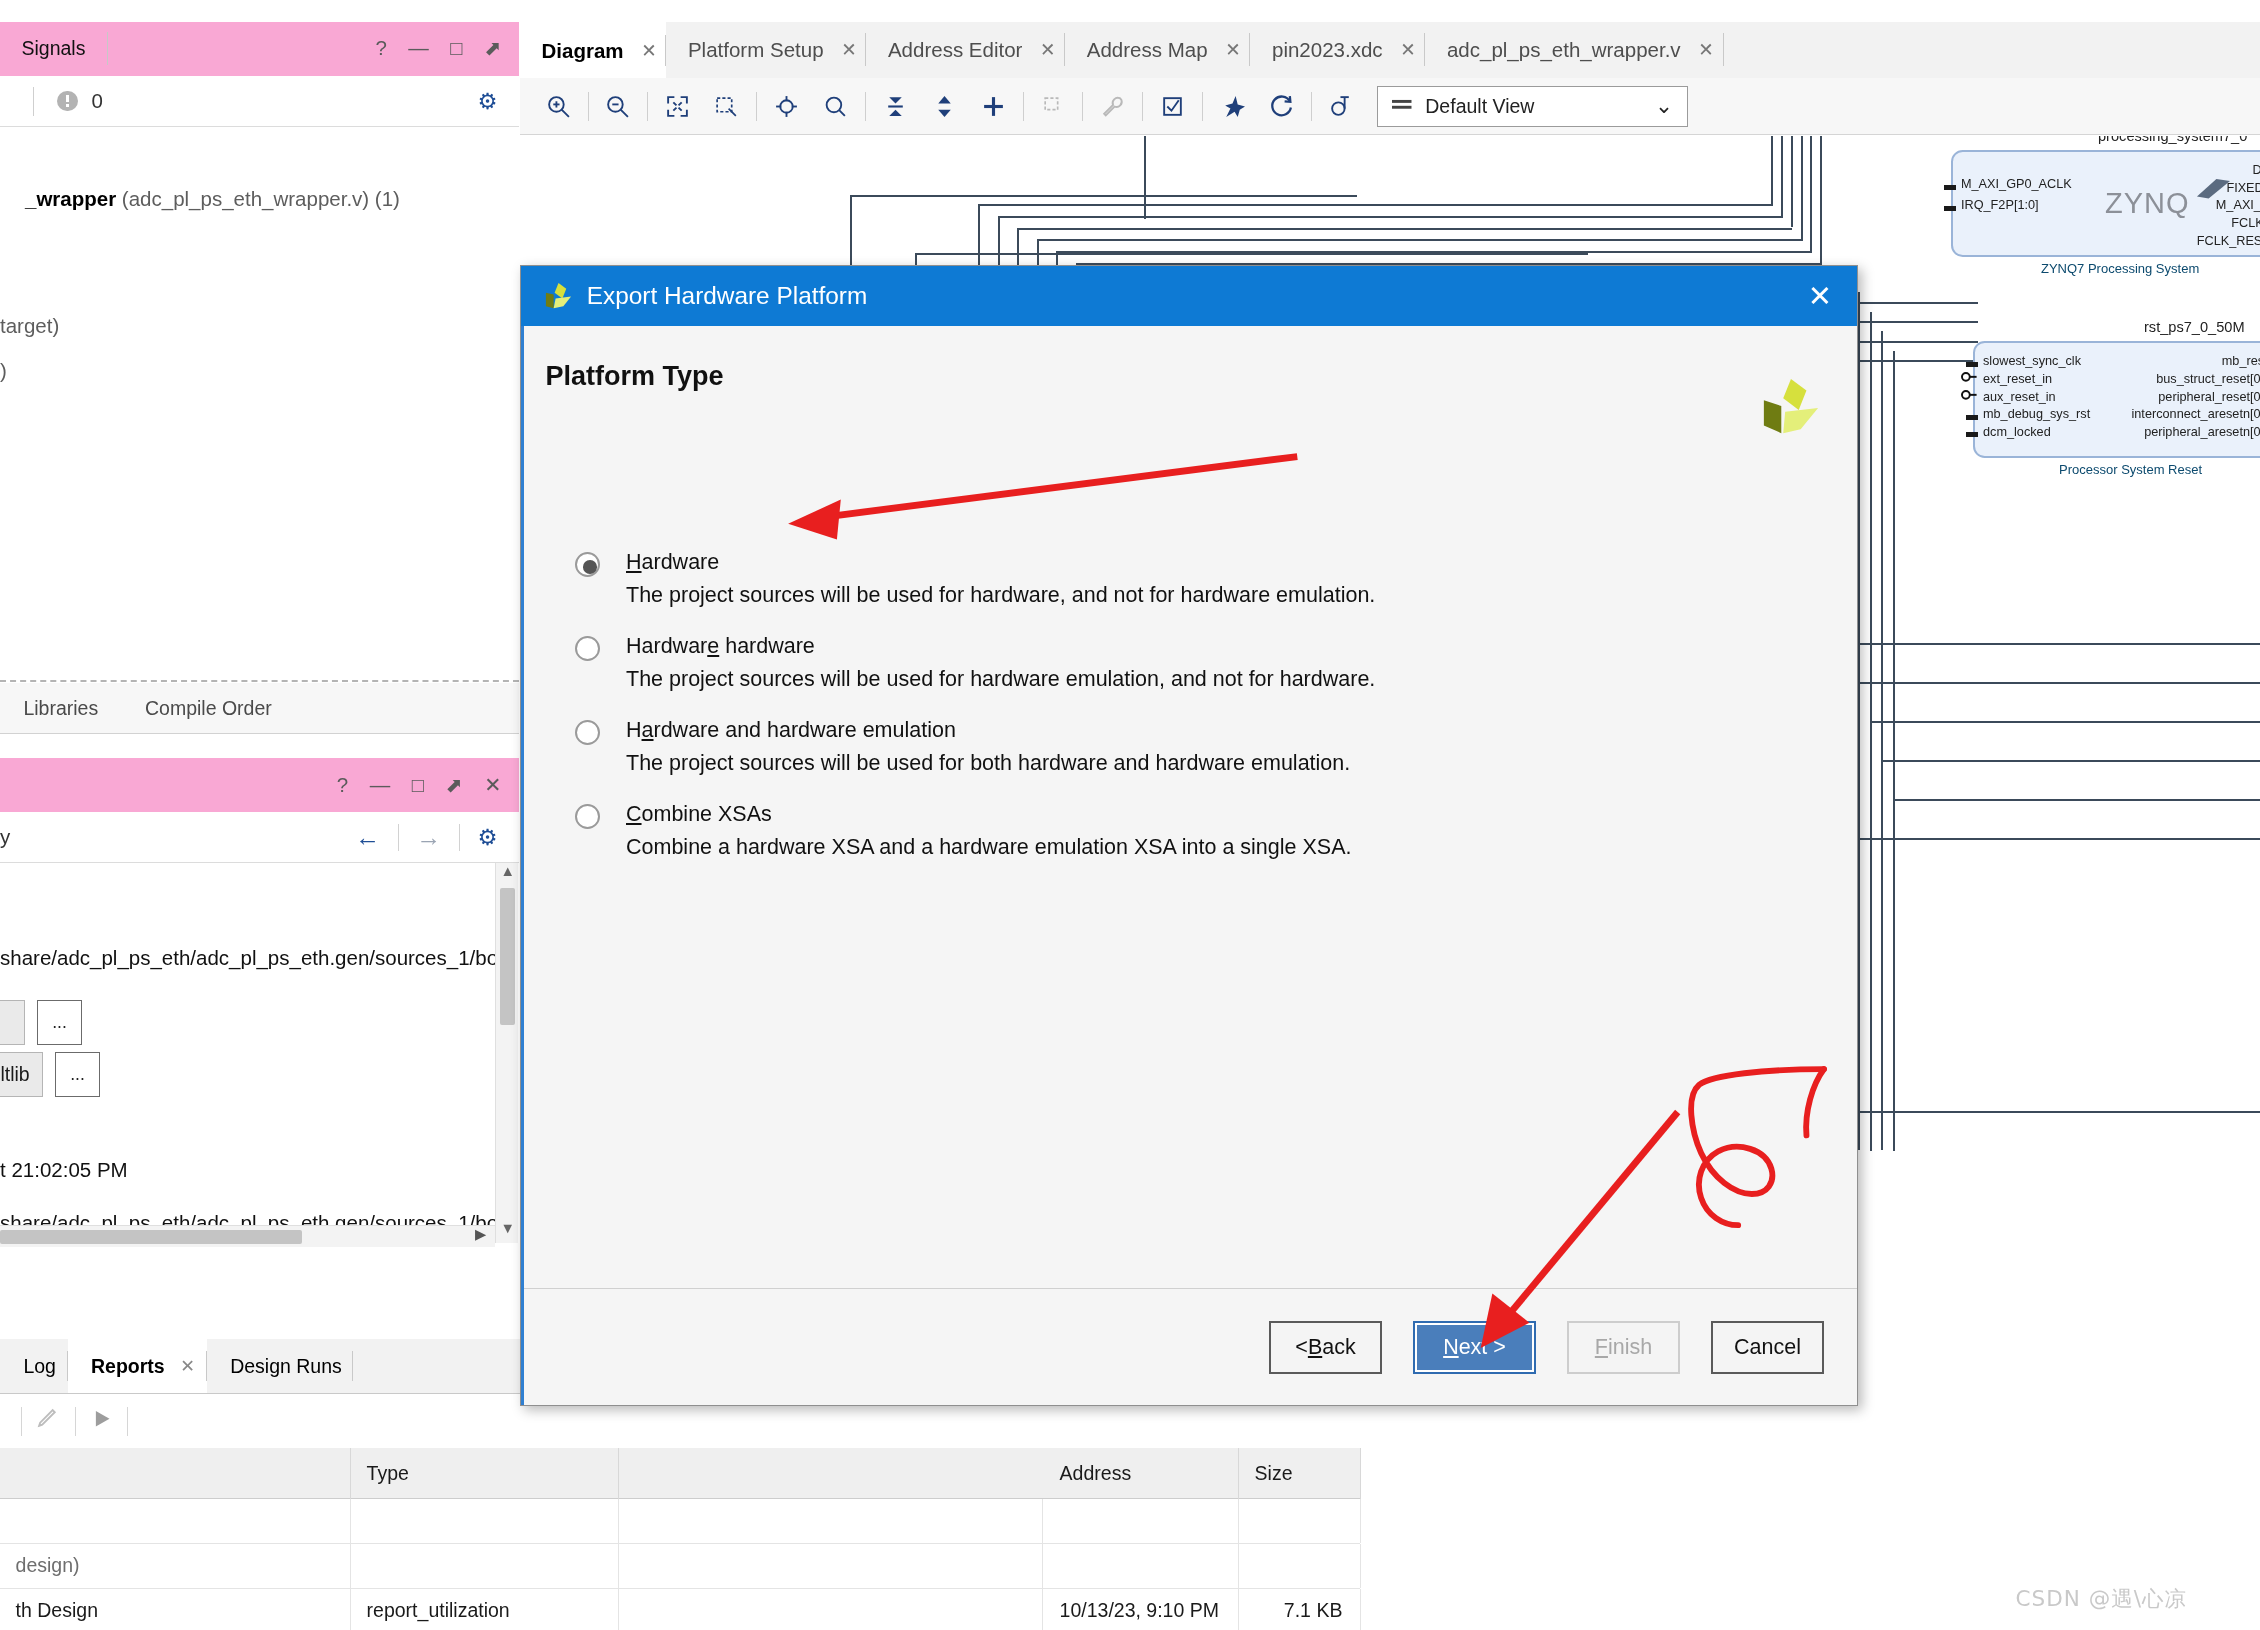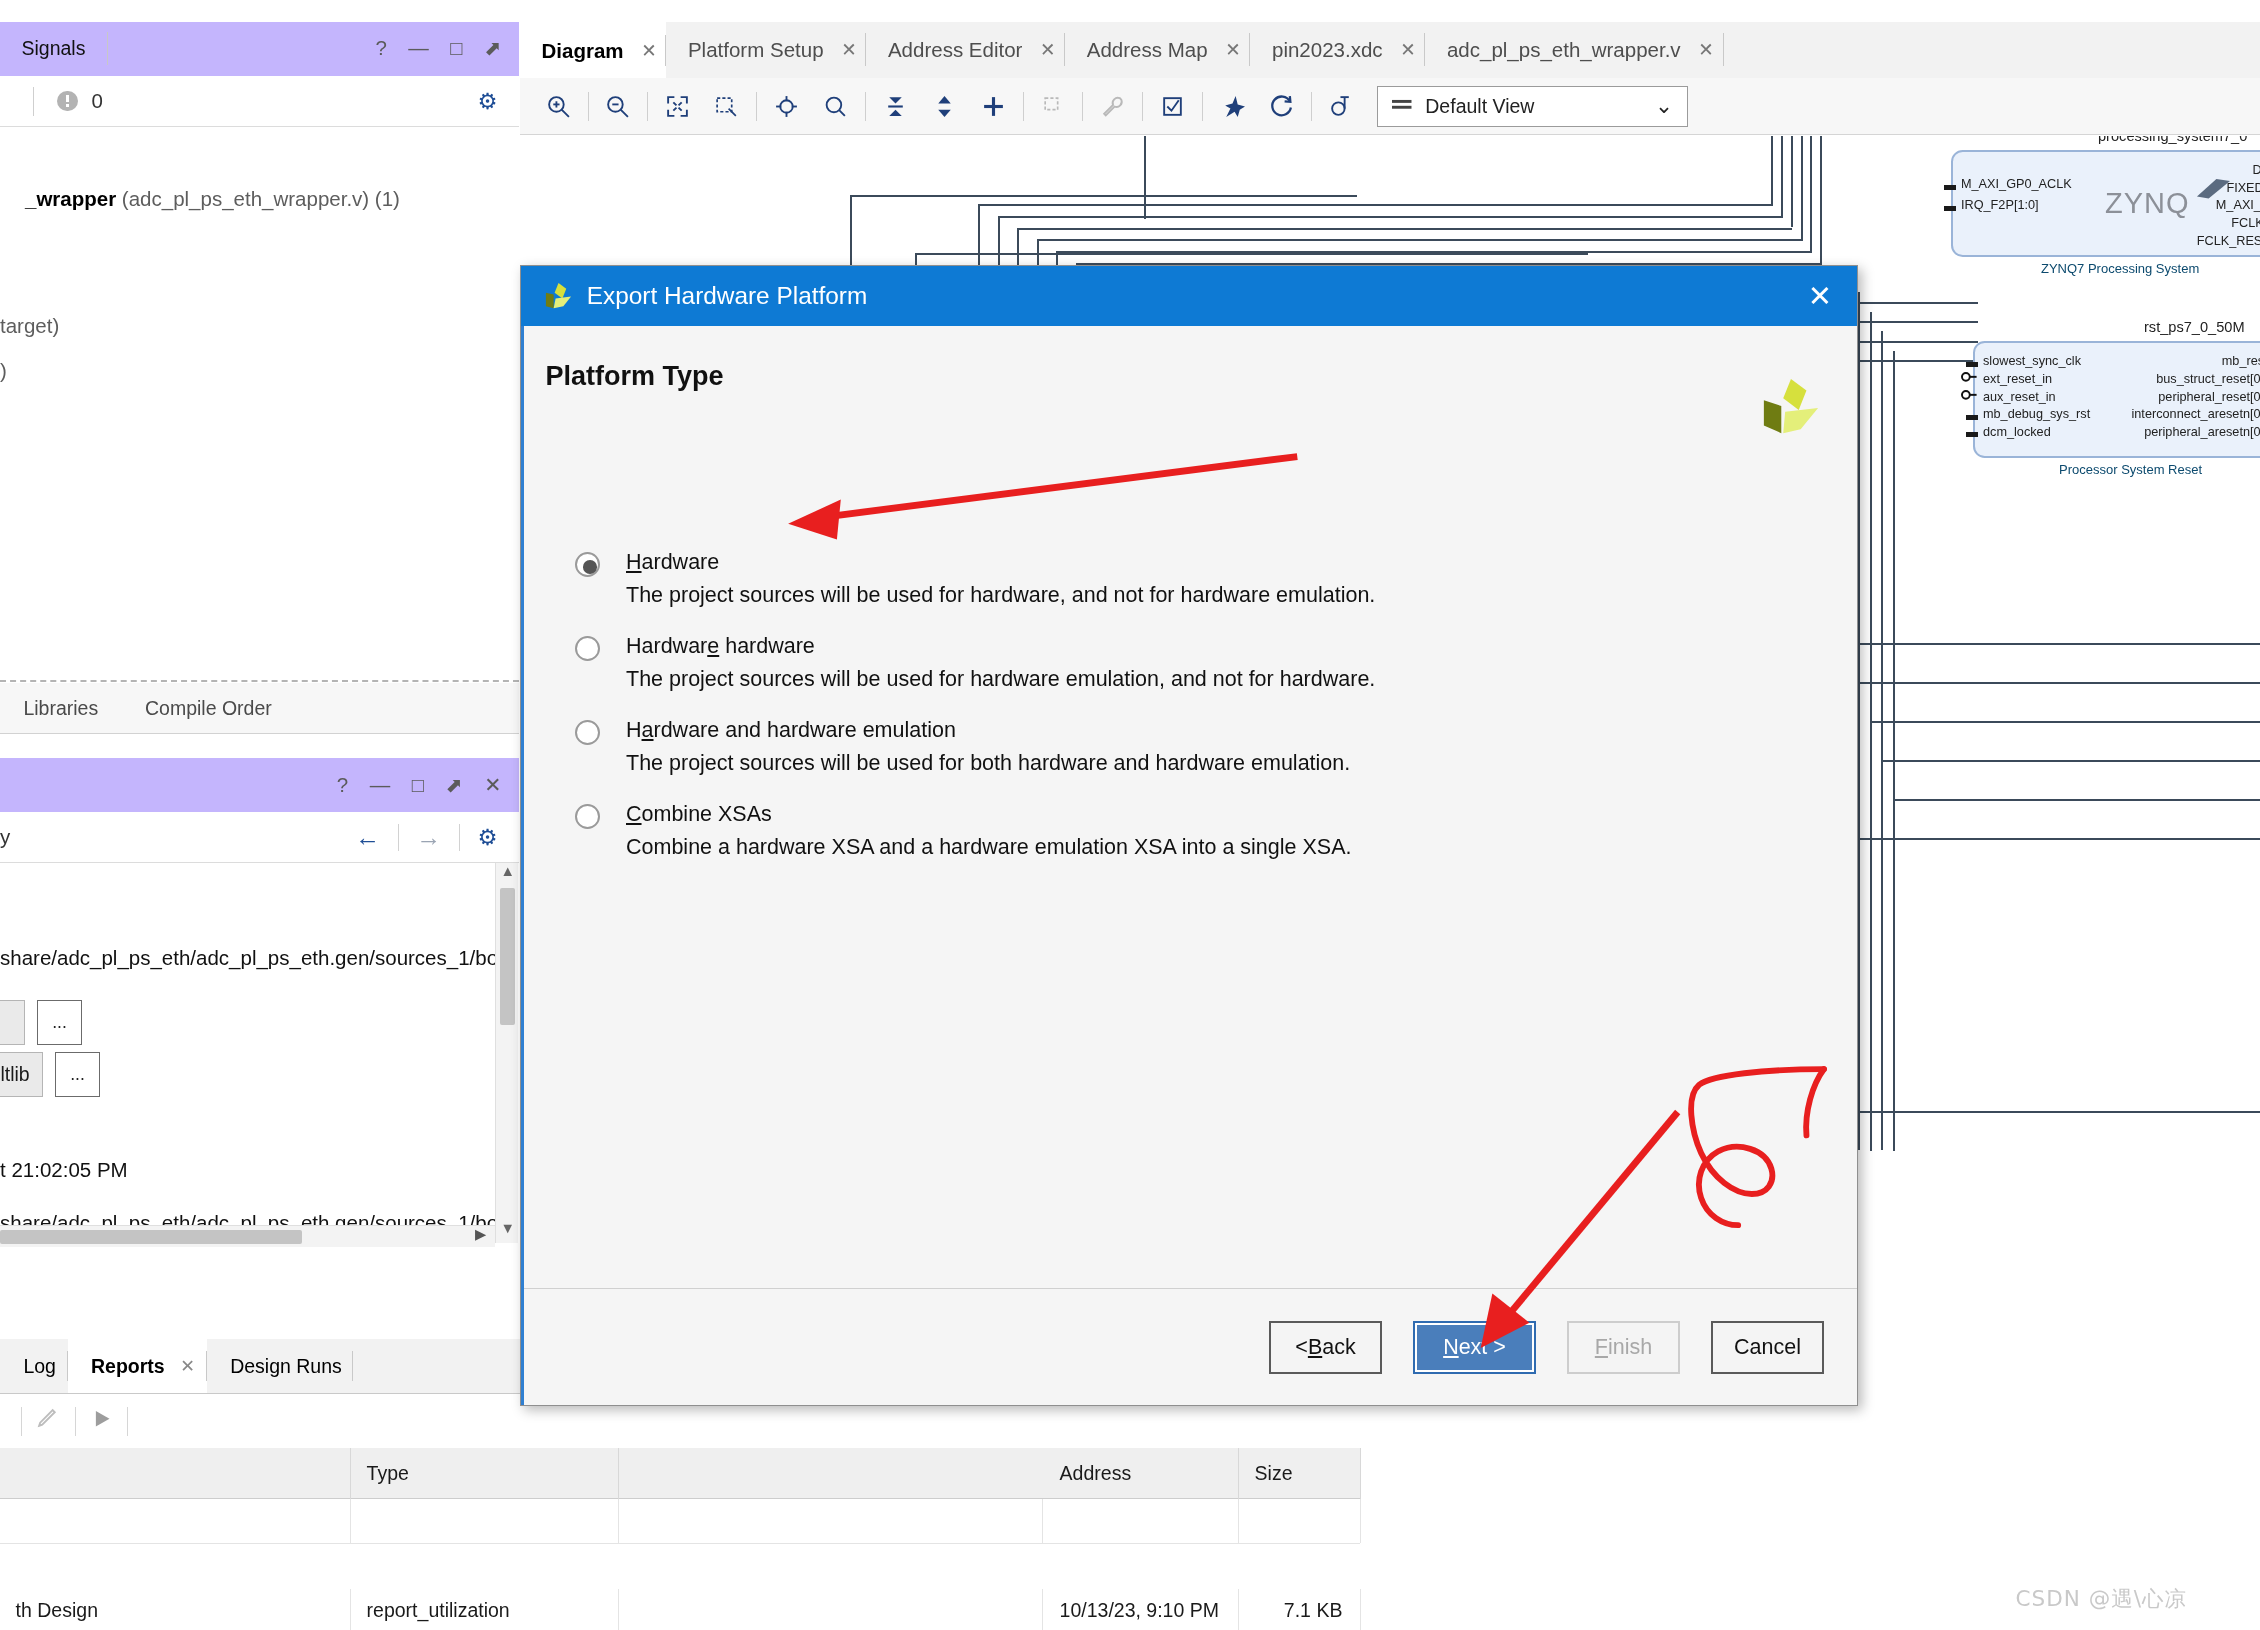"Signals" .panel-titlebar { background: #c4b5fd -> #f9a8d4 }
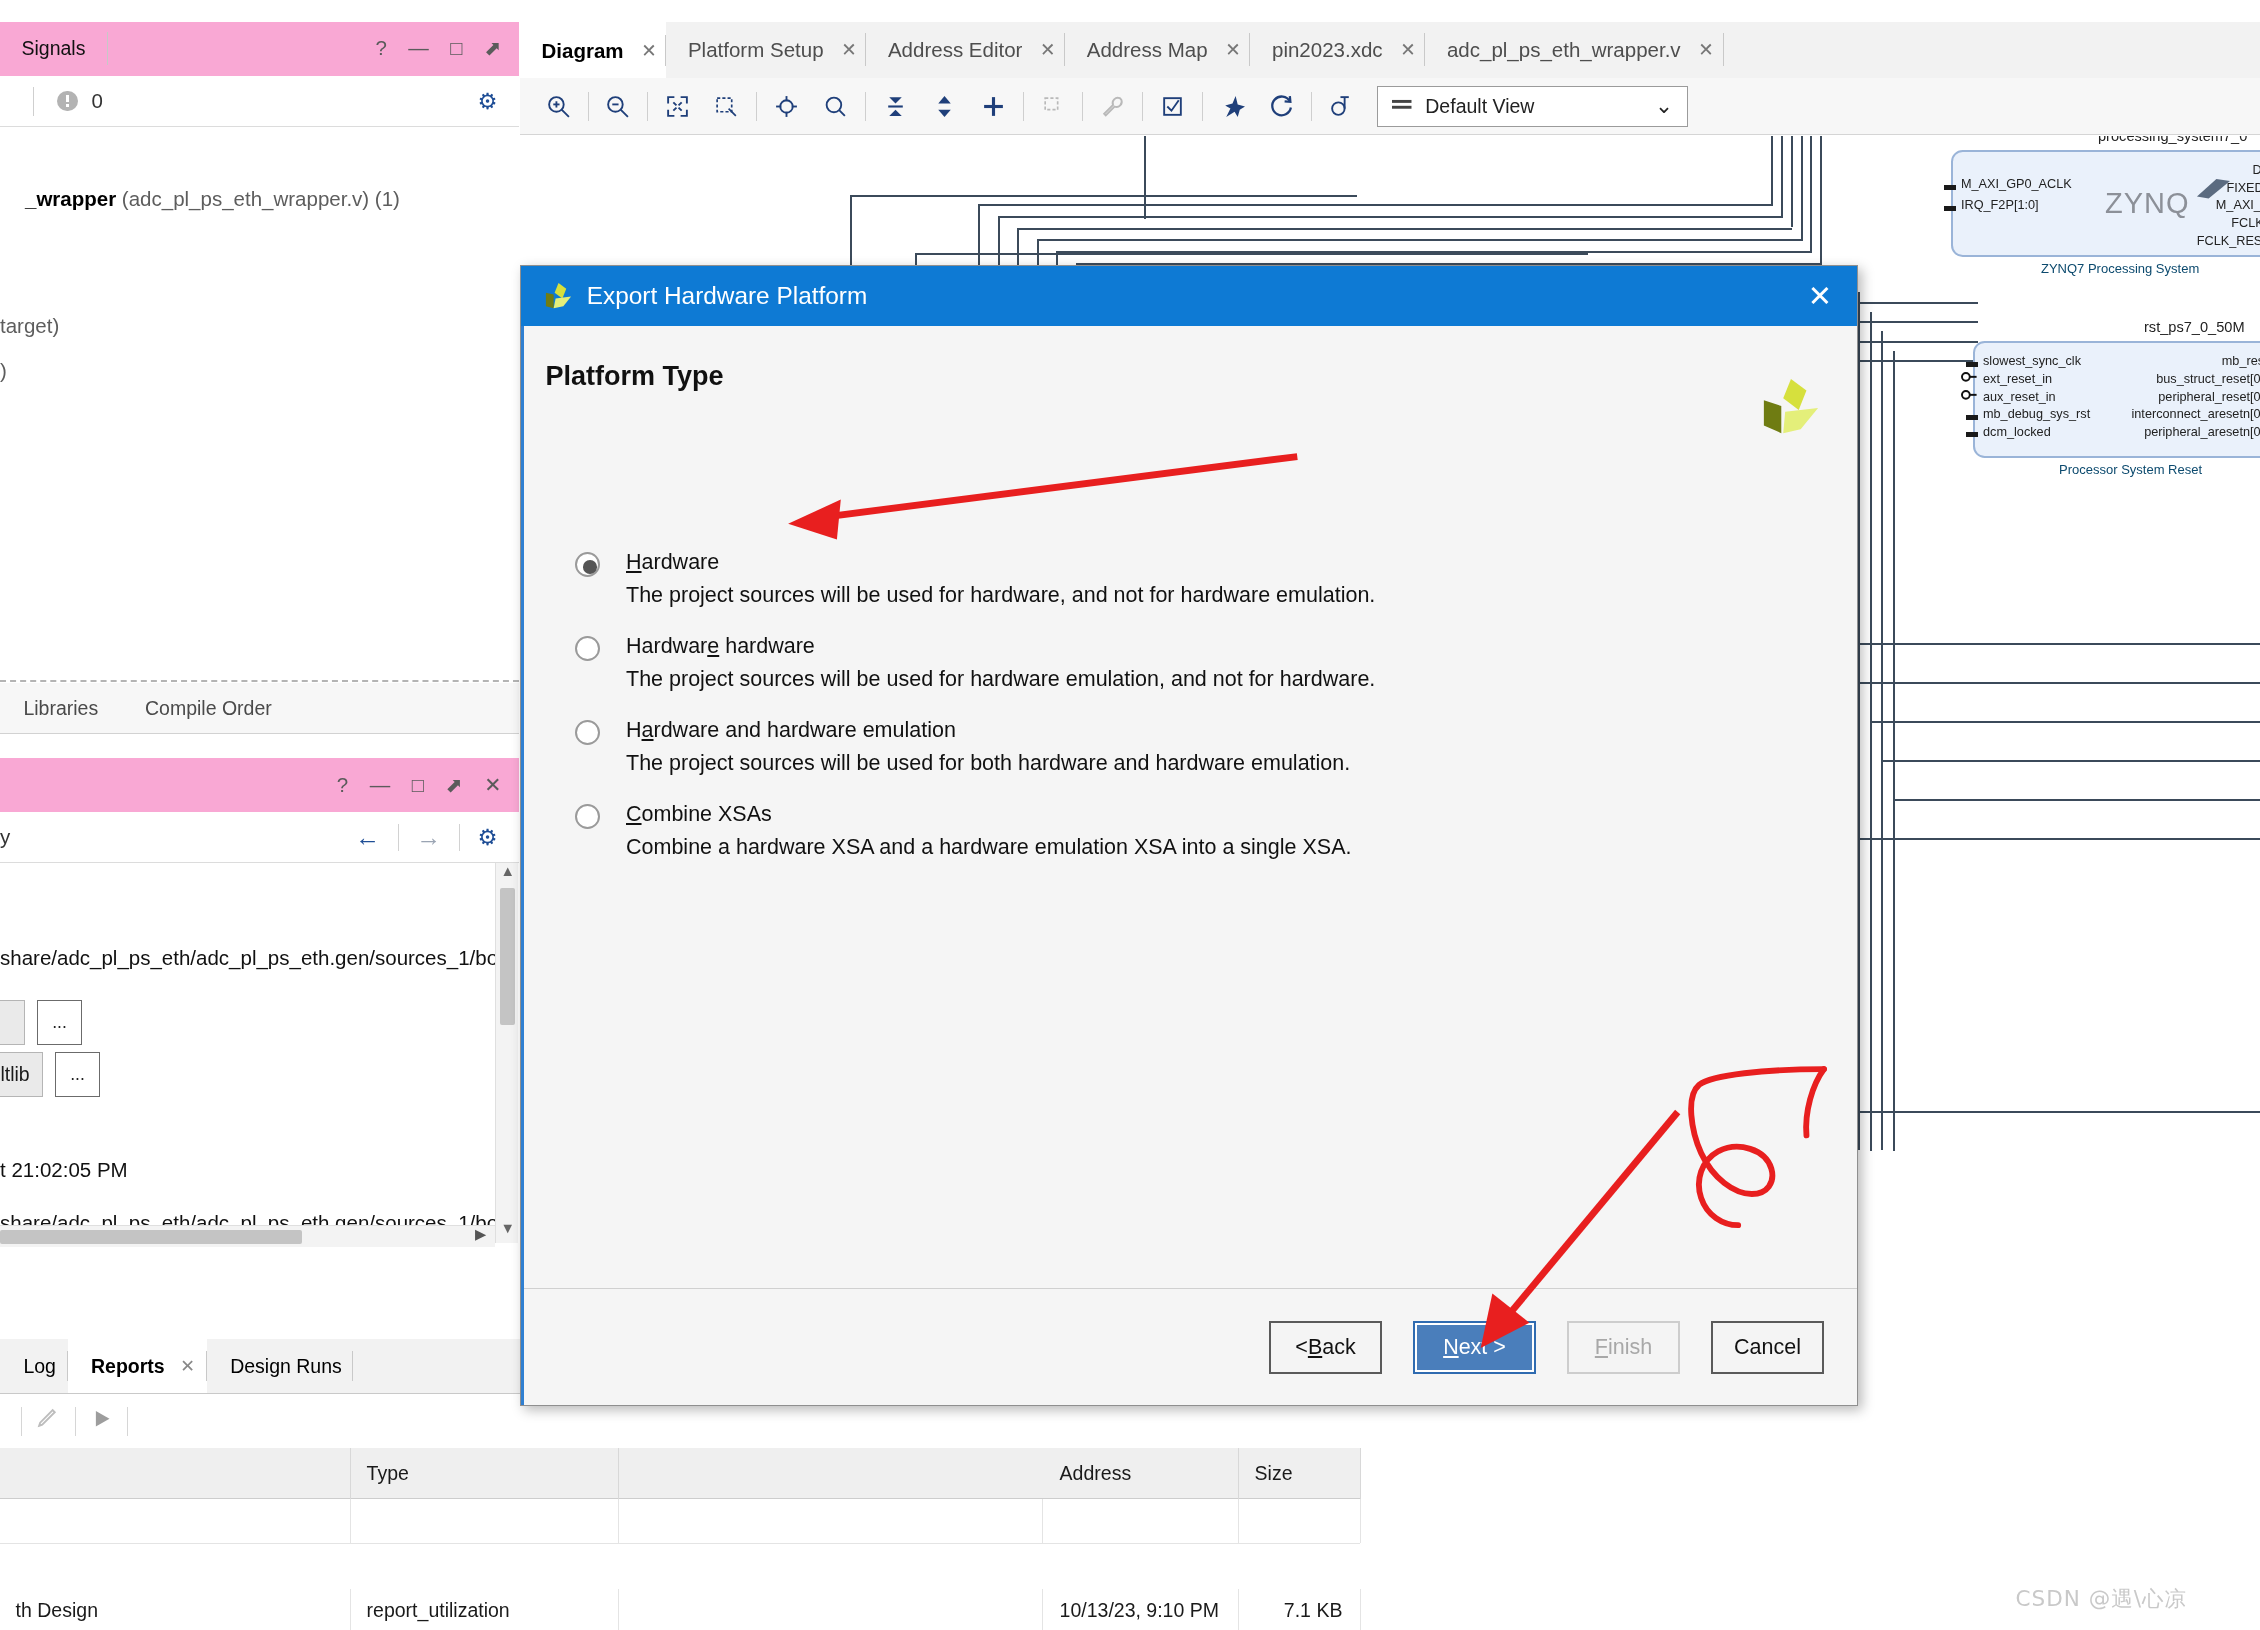"design)" div.trow { html: none -> <div> <div>design)</div> <div></div> <div></div> <div></div> <div></div> </div> }
